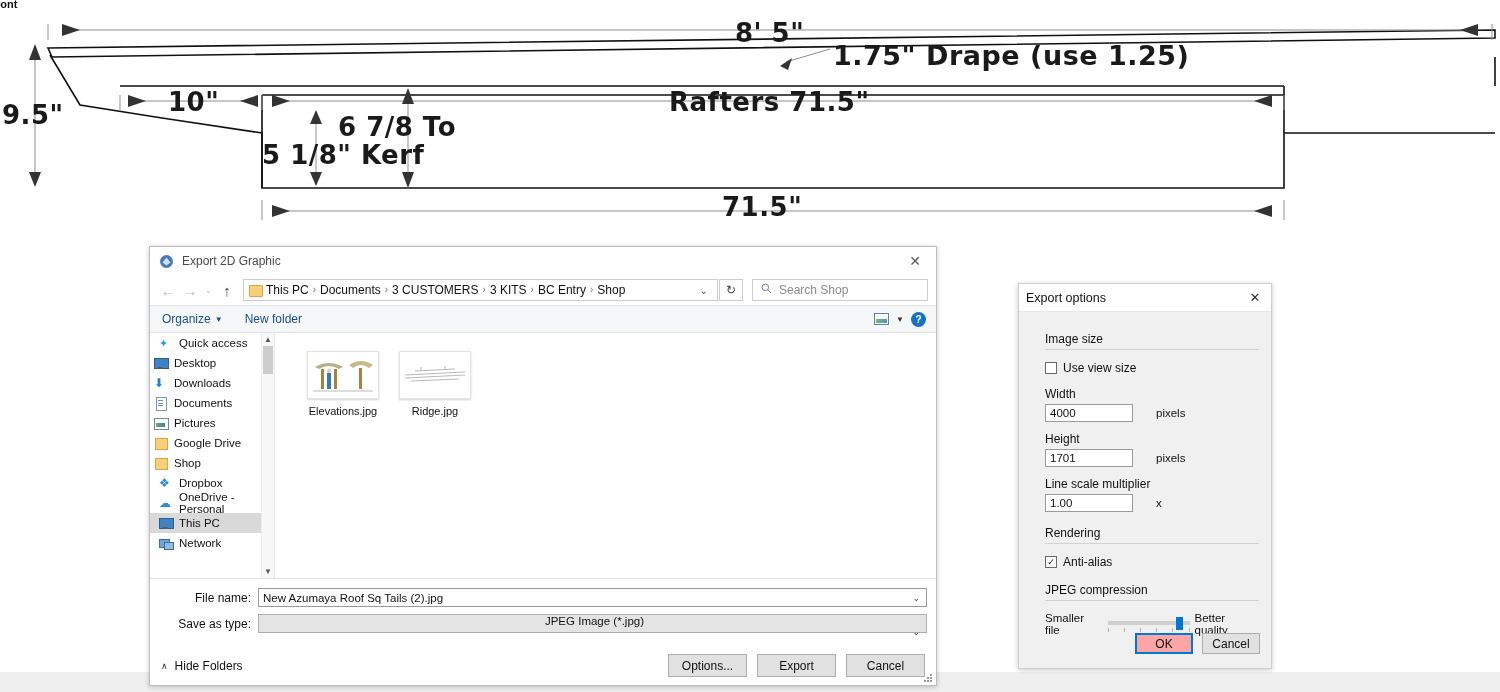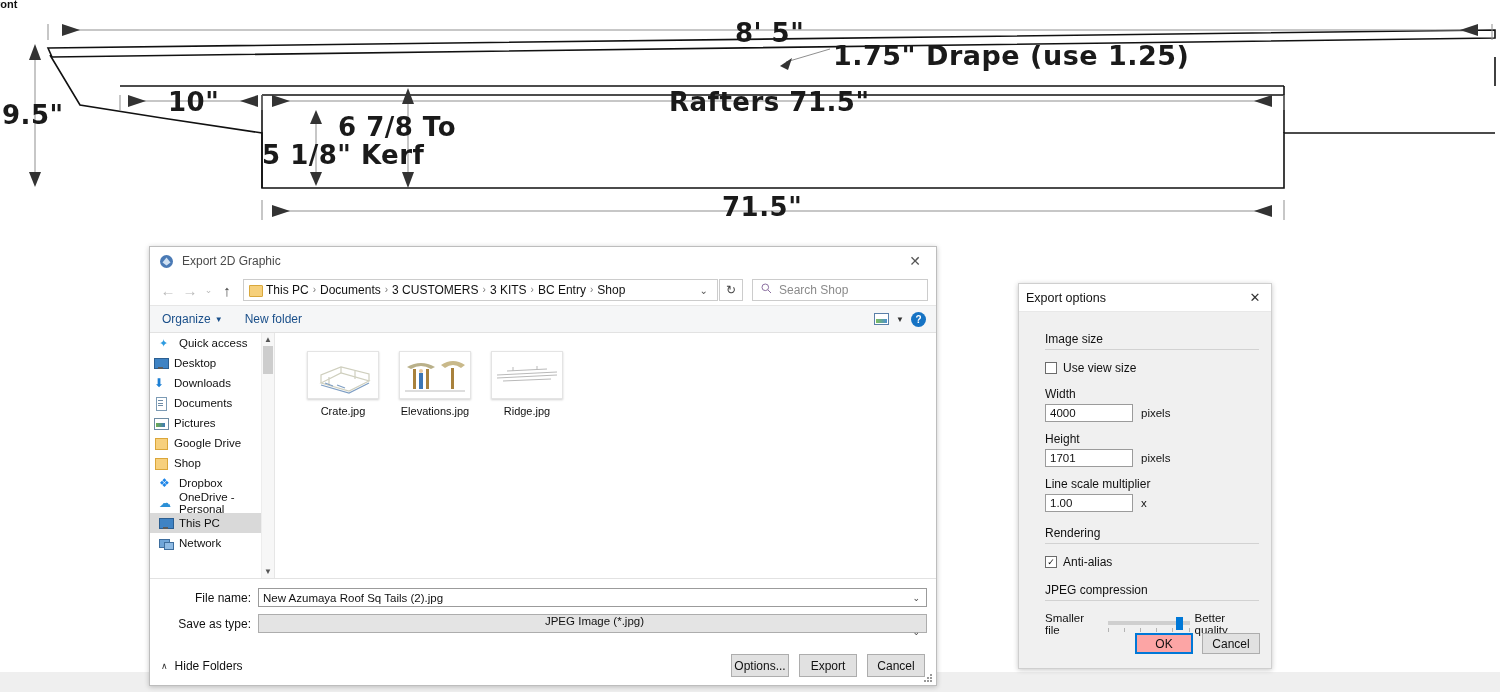"Crate.jpg" div.file-cell { html: <div> <div> <svg> <rect></rect> <g> <path></path> <path></path> <path></path> <path></path> <path></path> </g> <g> <path></path> <path></path> <path></path> </g> </svg> </div> <div>Crate.jpg</div> </div> -> none }
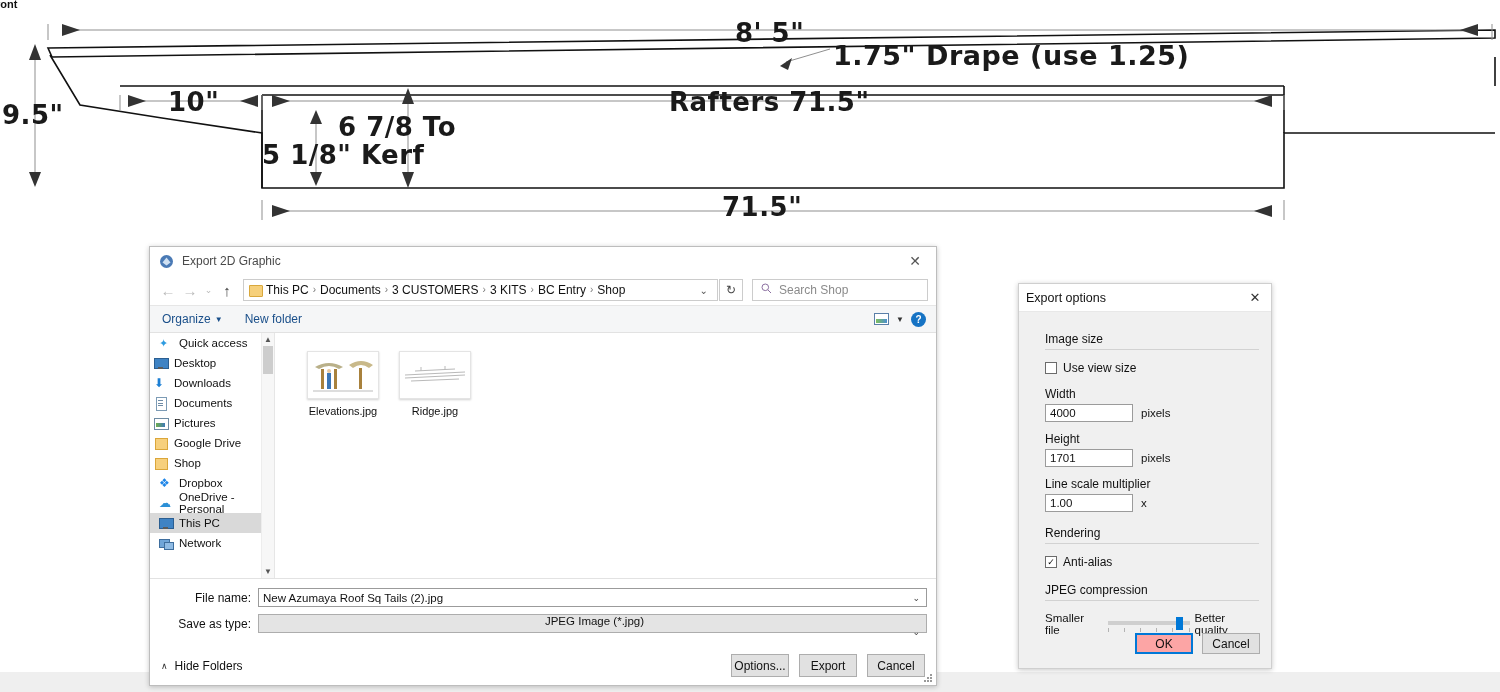"4000" .fld-row { gap: 8px -> 23px }
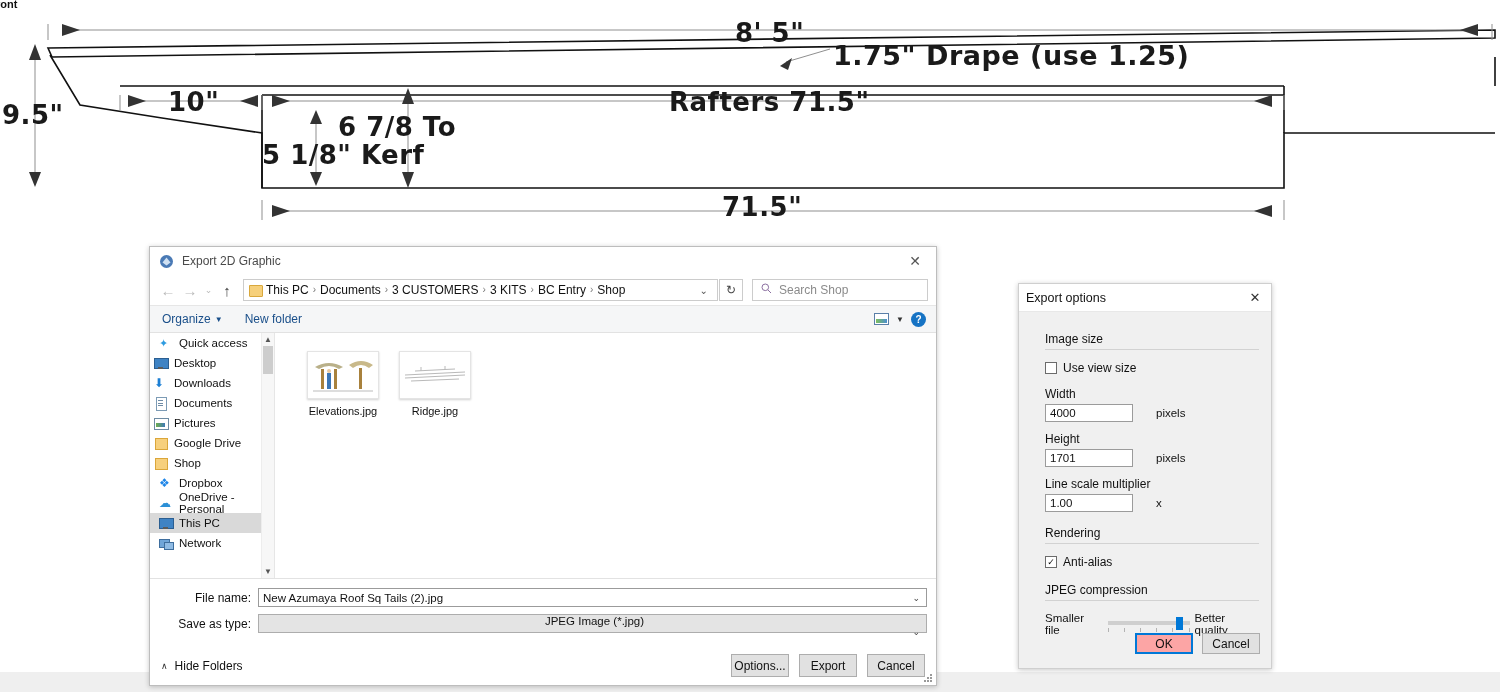"Options..." .btn { width: 58px -> 79px }
